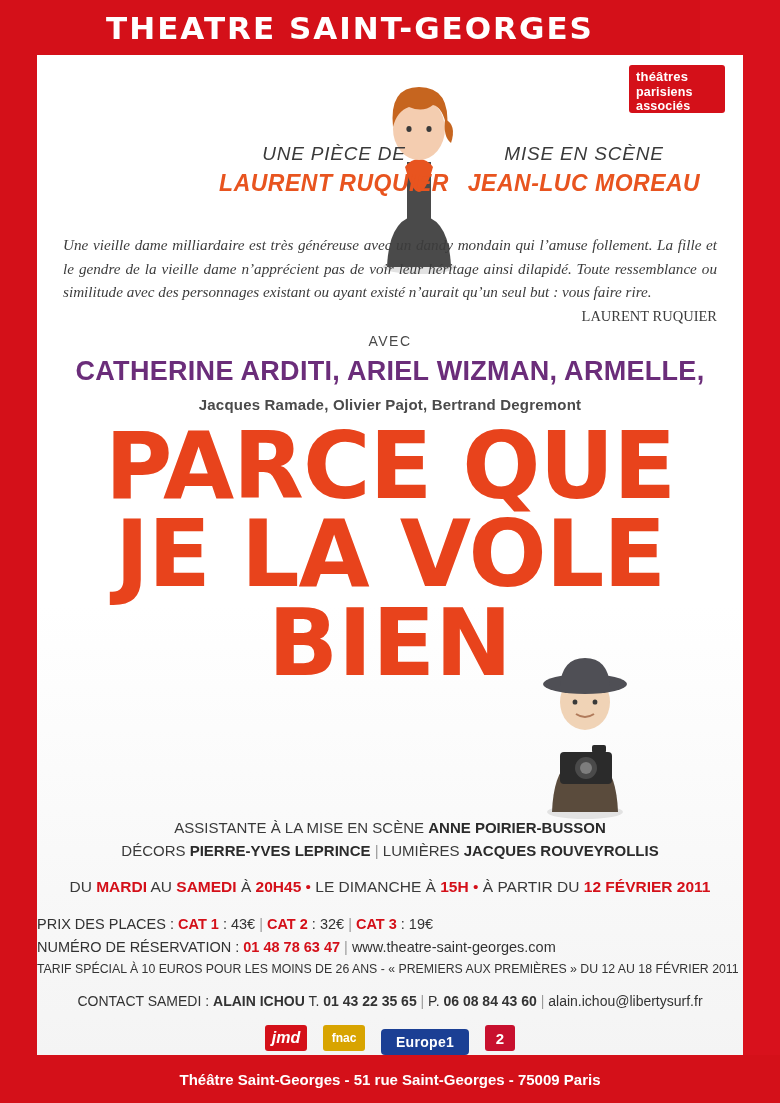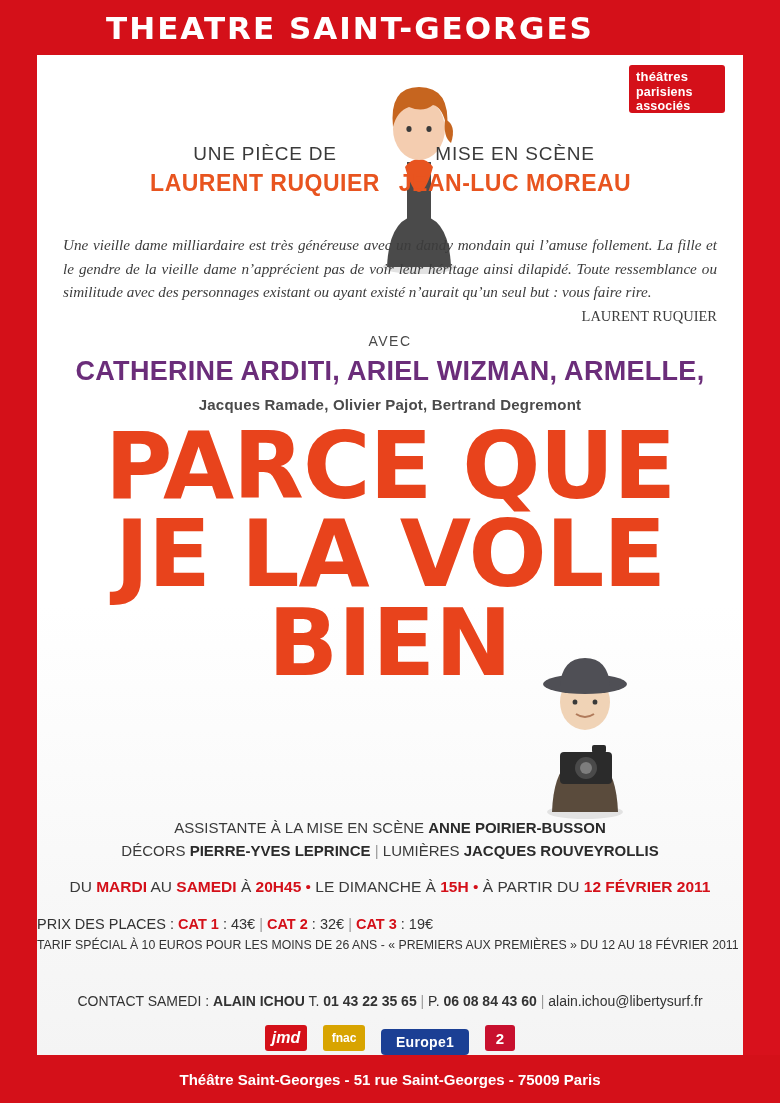"UNE PIÈCE DE" .credits { font-style: none -> italic; justify-content: center -> flex-end }
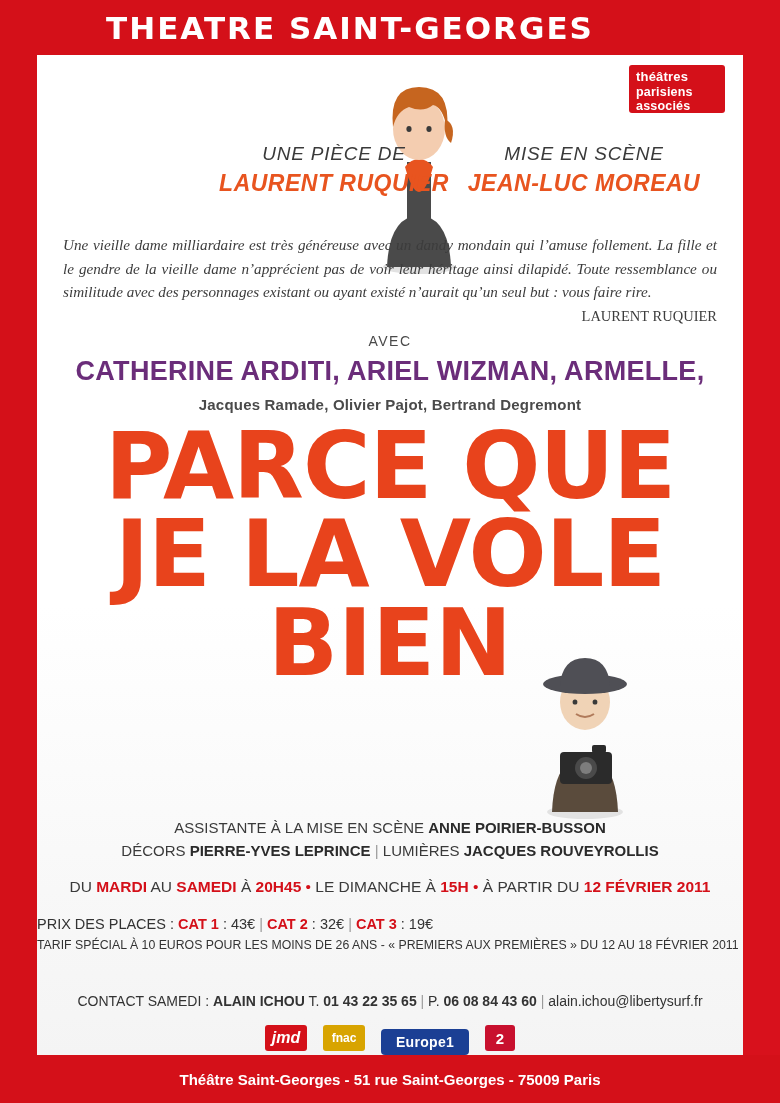"NUMÉRO DE RÉSERVATION : 01" div { html: none -> <div> <span>NUMÉRO DE RÉSERVATION :</span> <span>01 48 78 63 47</span> <span>|</span> <span>www.theatre-saint-georges.com</span> </div> }
